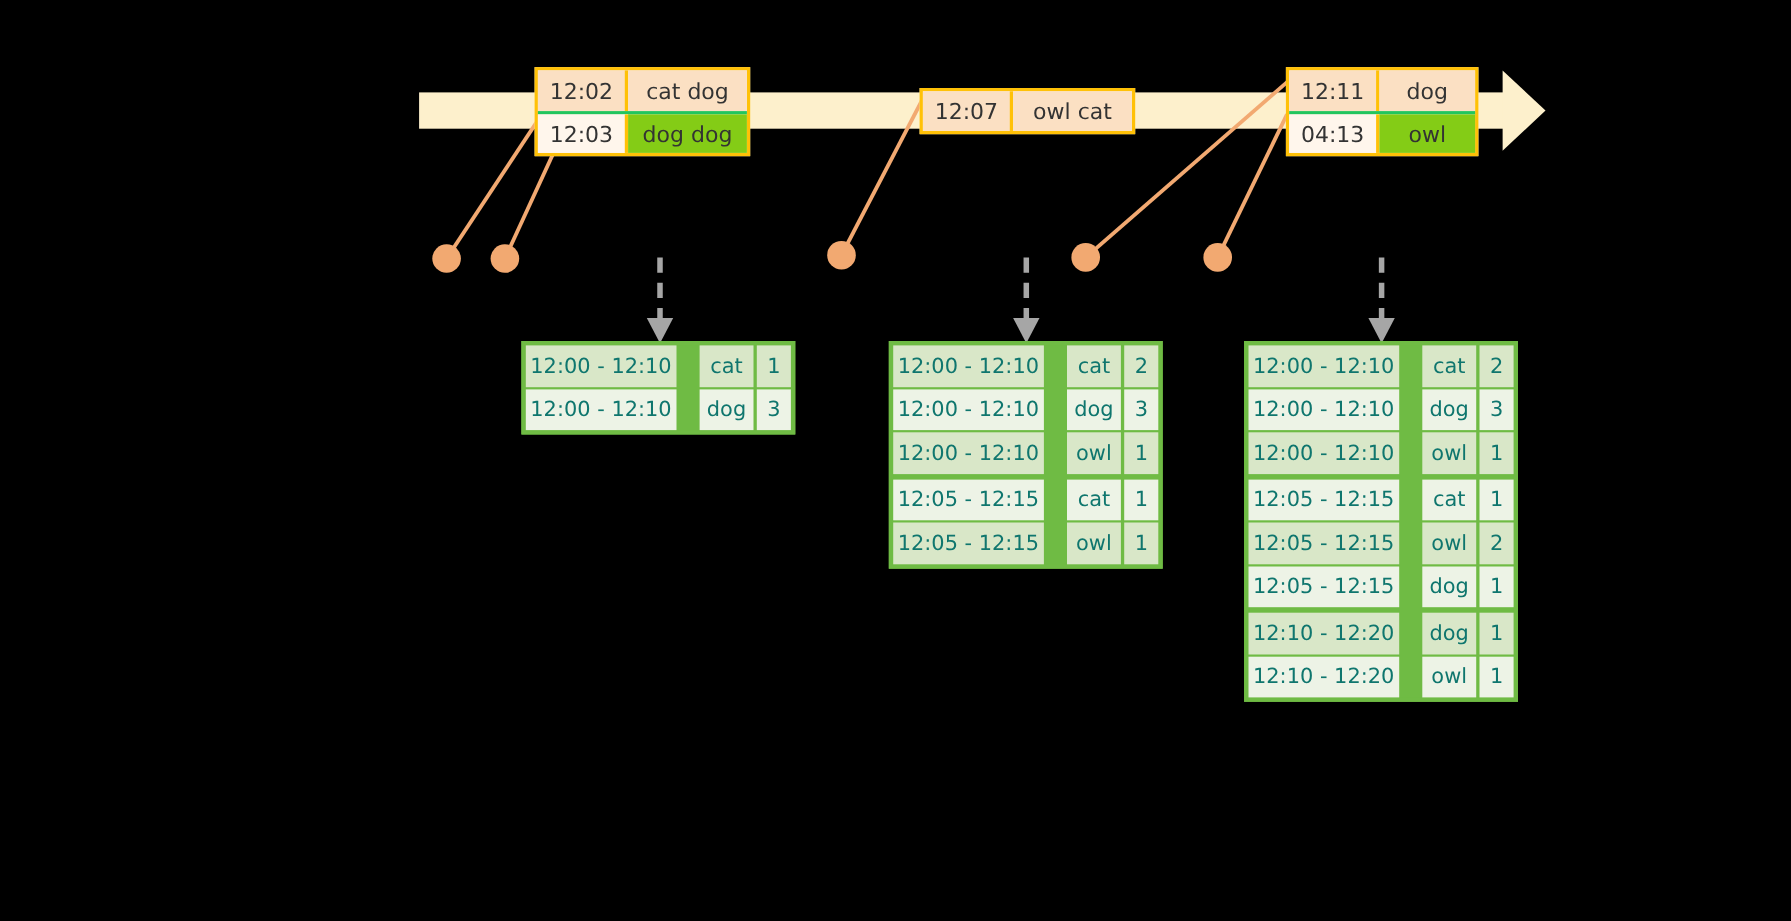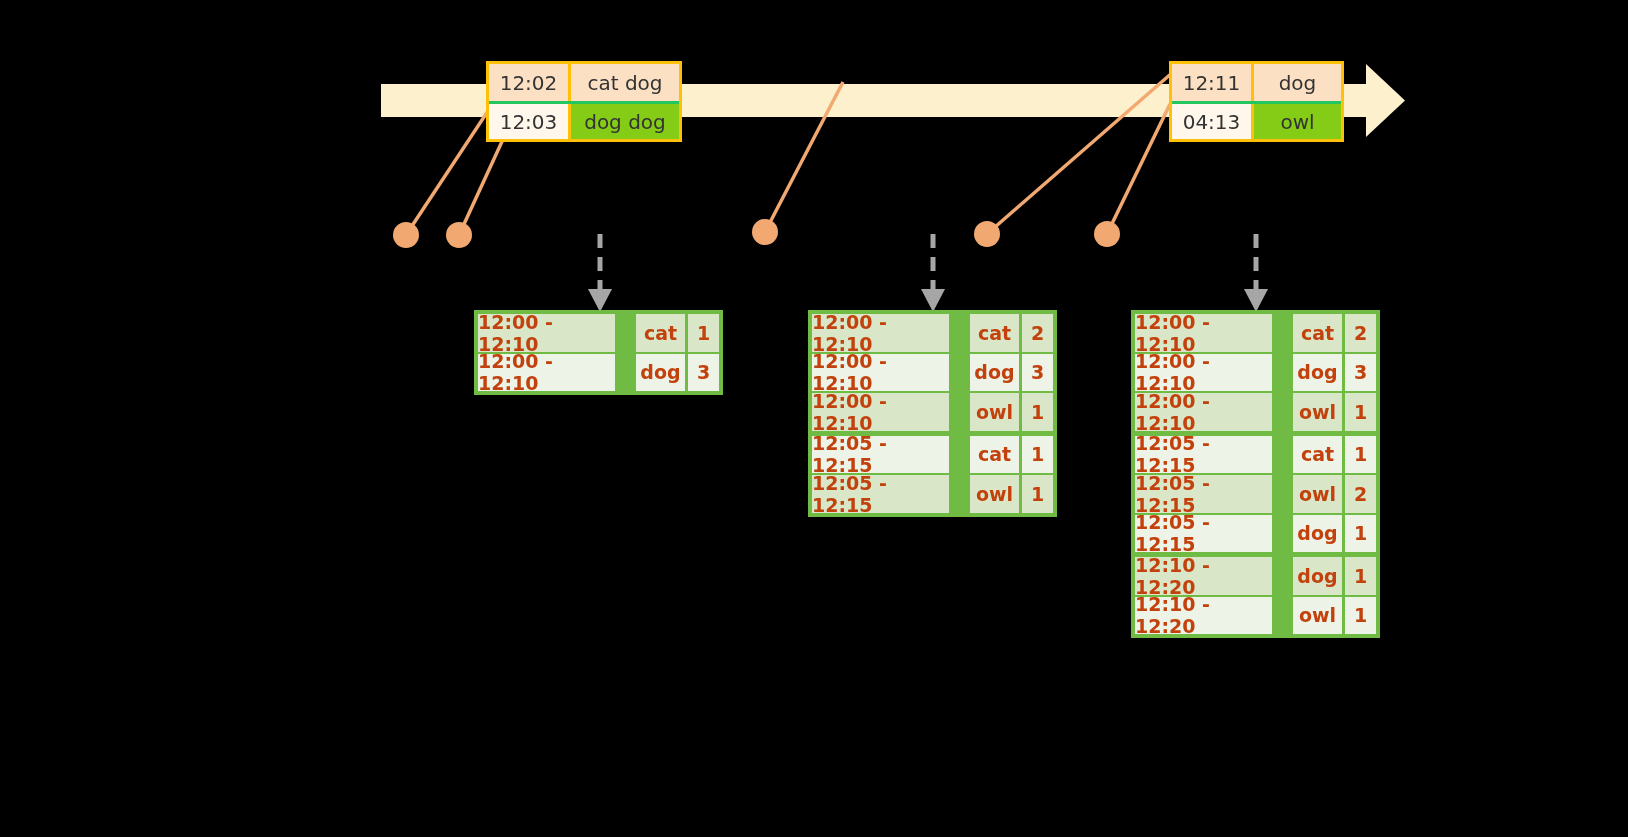"12:07" div.evt-box { html: none -> <div> <div> <div>12:07</div> <div>owl cat</div> </div> </div> }
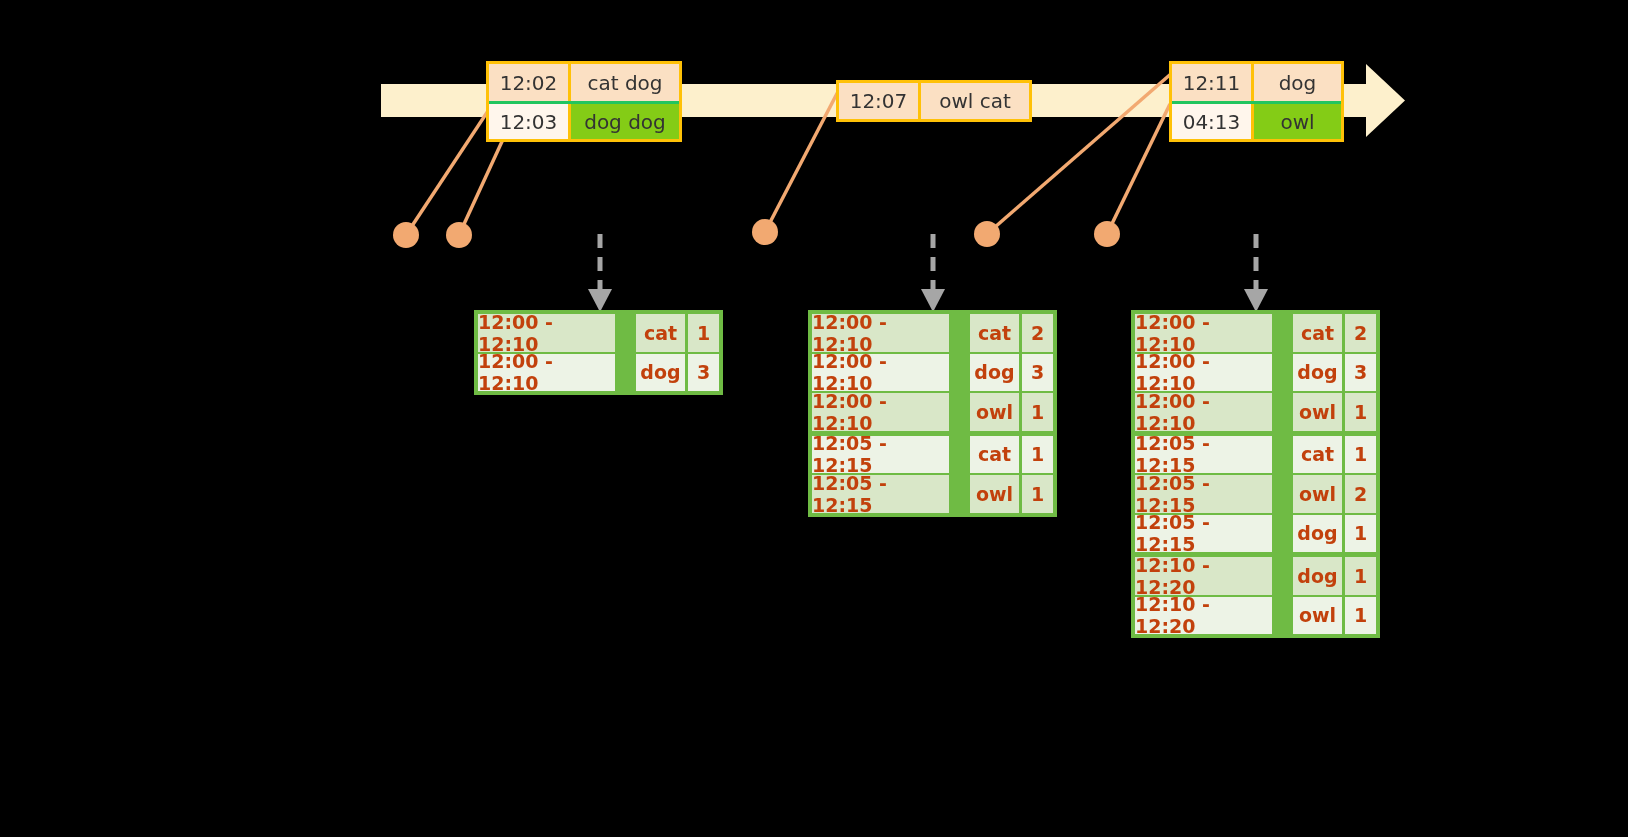"12:00 - 12:10" .res-cell { color: #c2410c -> #0f766e; font-weight: bold -> none }
